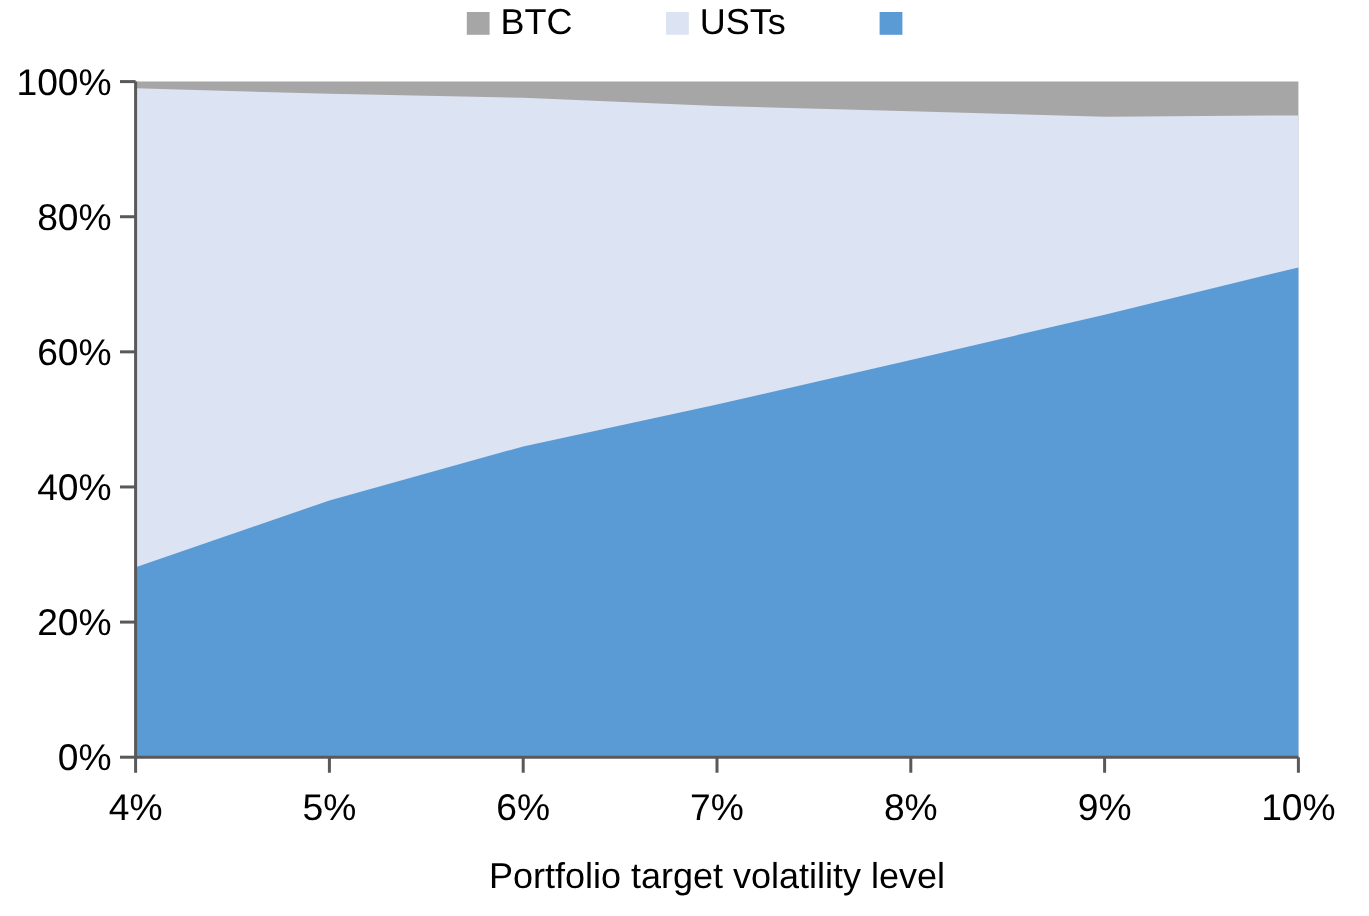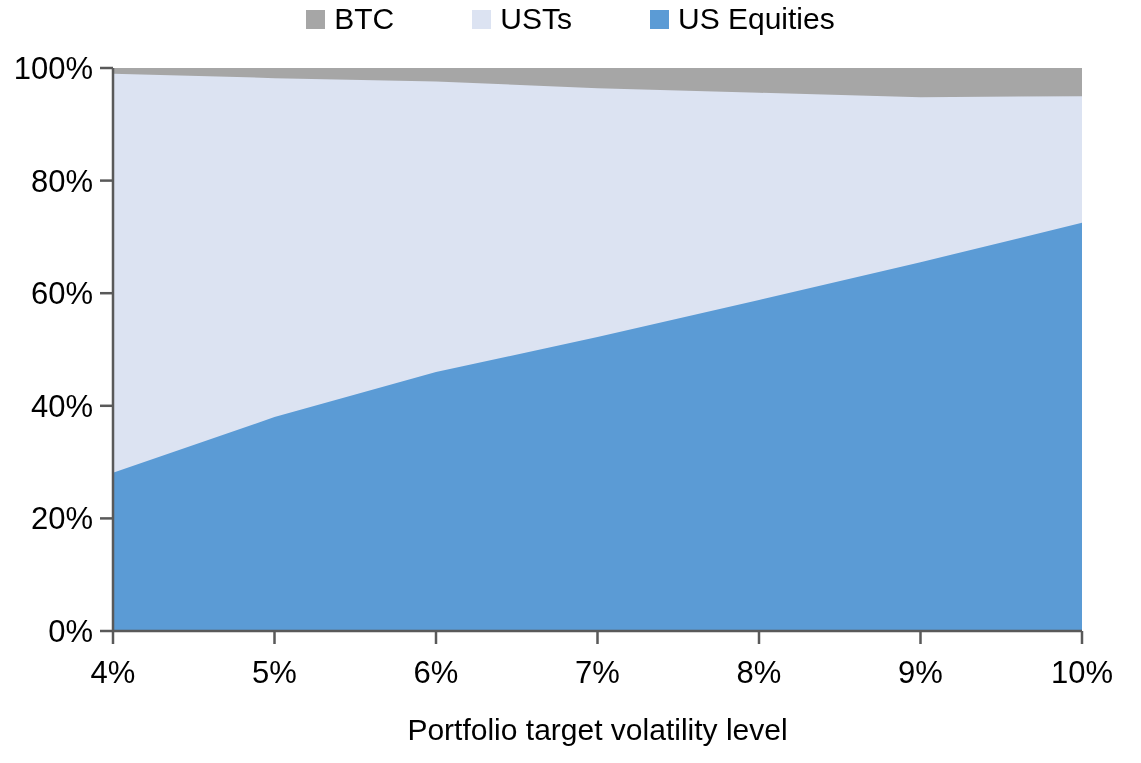"US Equities" span.legend-label { html: <span>US Equities</span> -> none }
